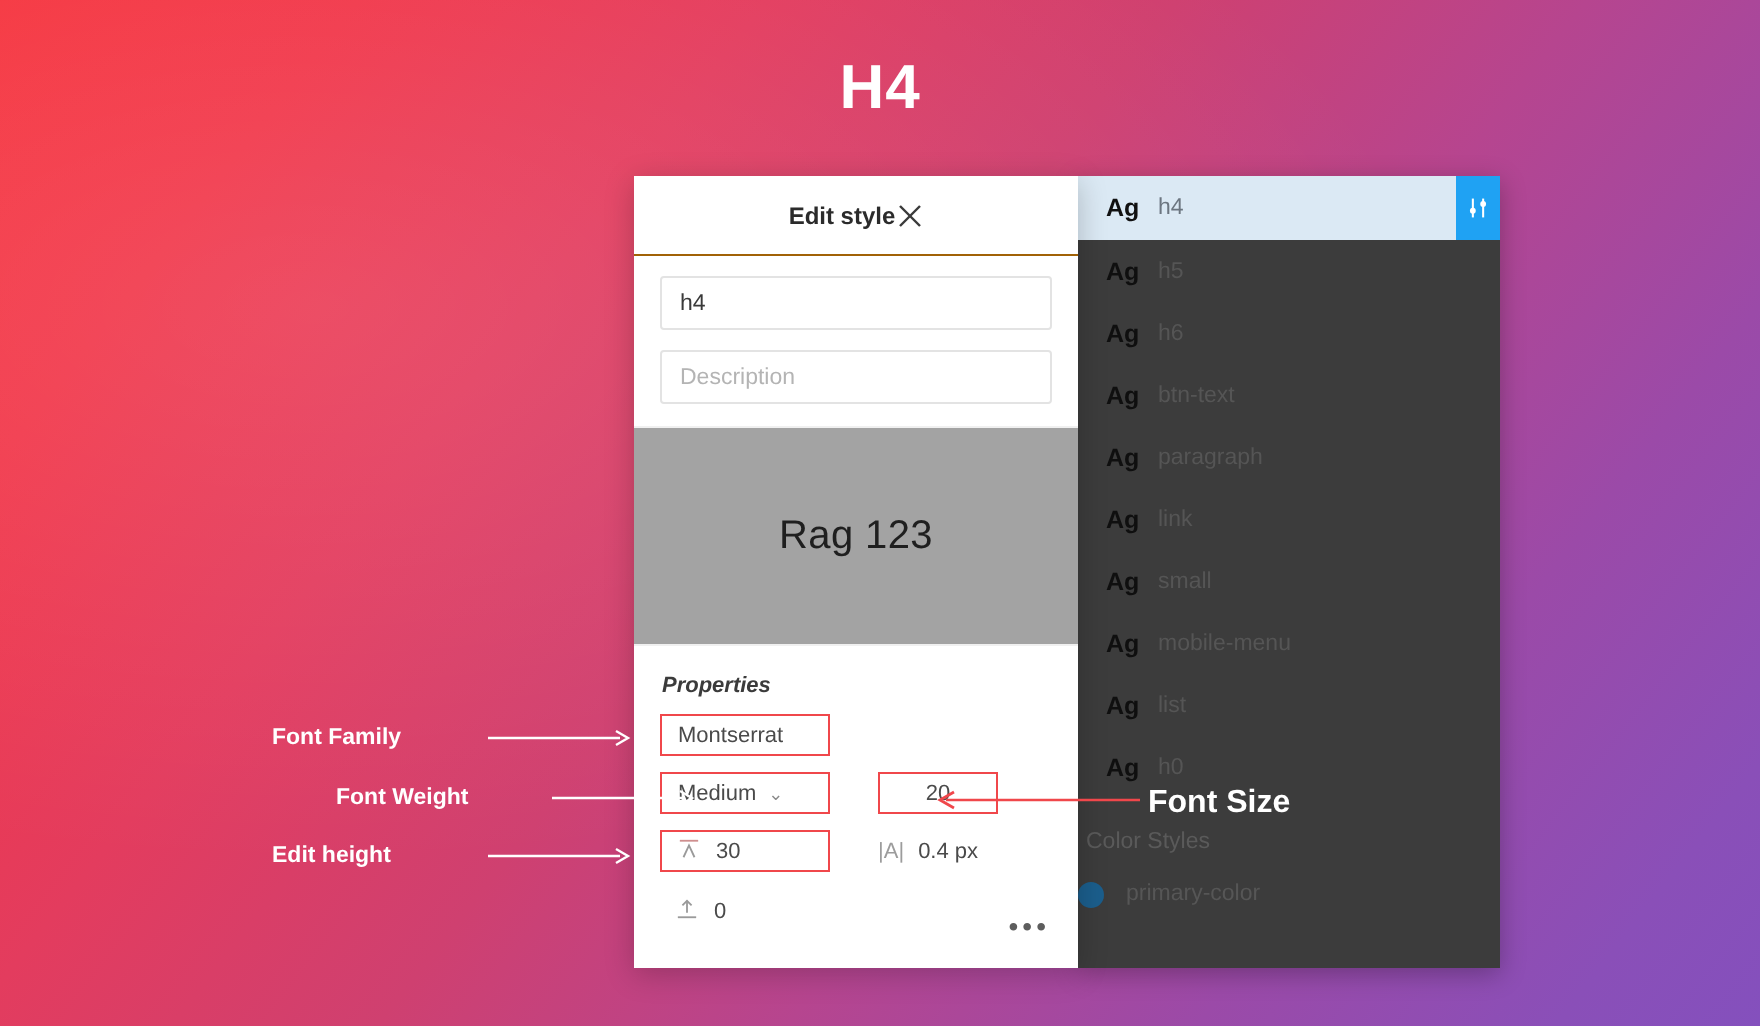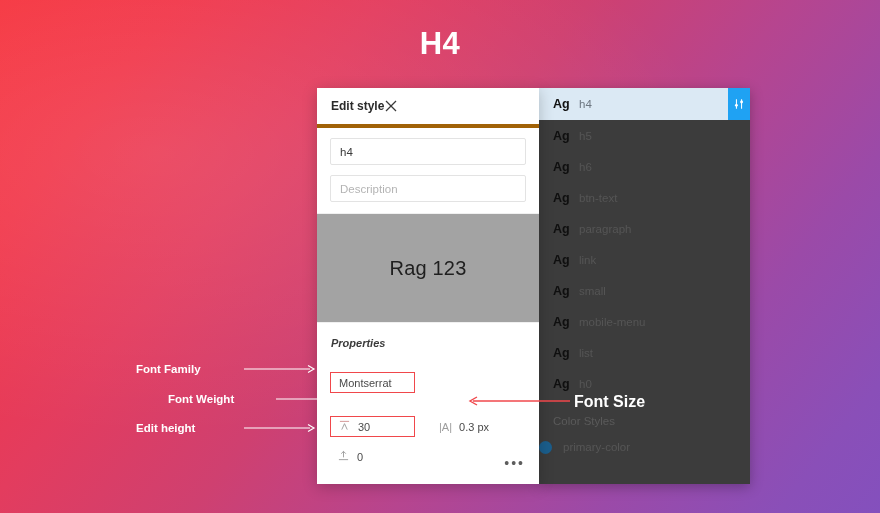"Edit style" .wp-header { border-bottom: 4px solid #a16207 -> 1px solid #a16207; justify-content: flex-start -> center }
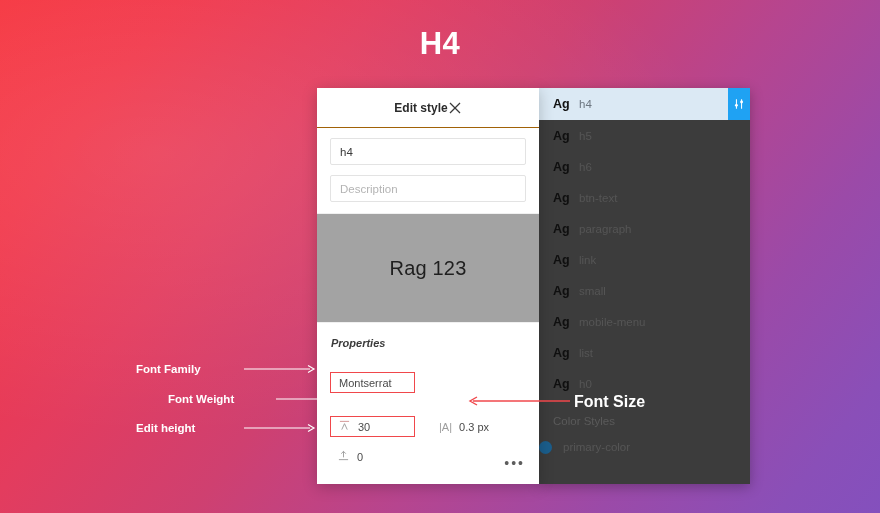"Montserrat" .prop-line { margin-top: 23px -> 8px }
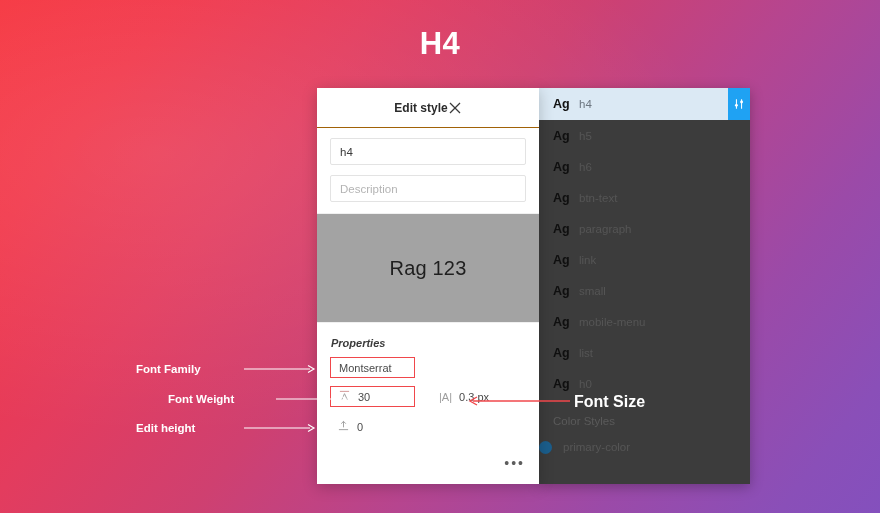"Medium" div.prop-line { html: none -> <div> <div> <span>Medium</span> <span>⌄</span> </div> <div> <span>20</span> </div> </div> }
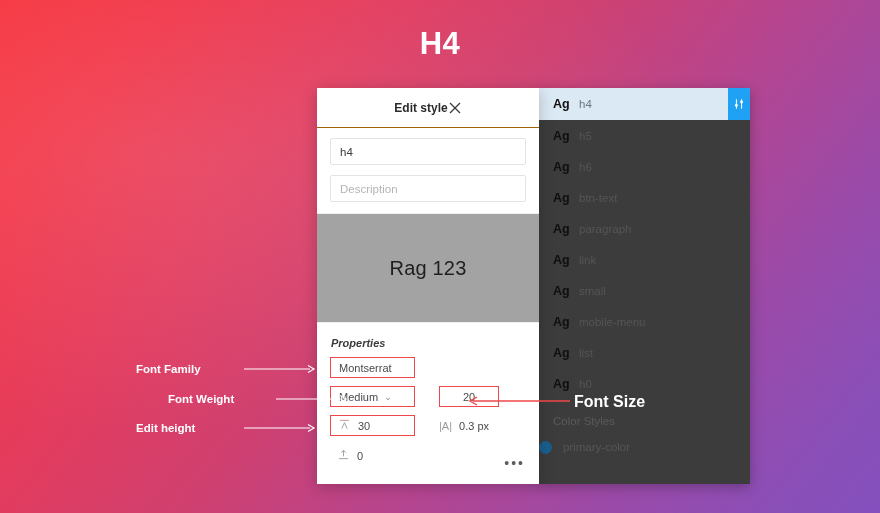"0.3 px" span { text: 0.3 -> 0.4 }
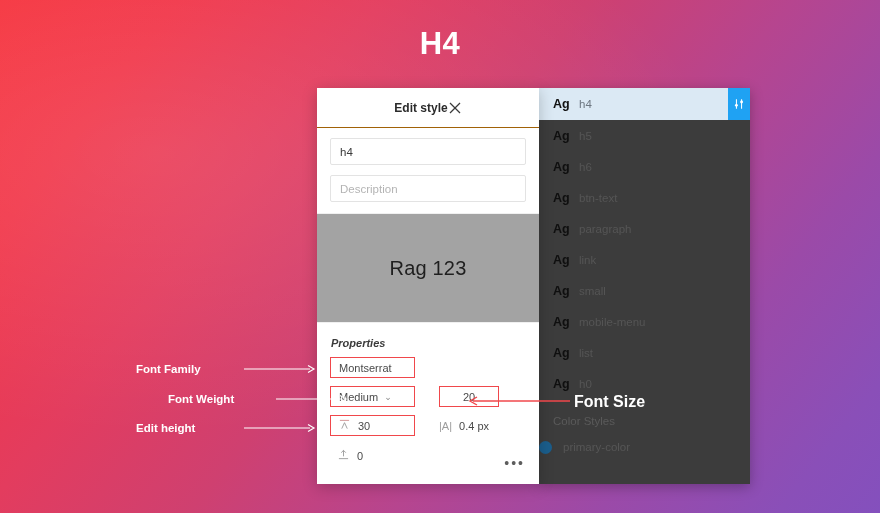"Color Styles" .section-head { padding: 16px 0 6px 14px -> 16px 0 6px 4px }
